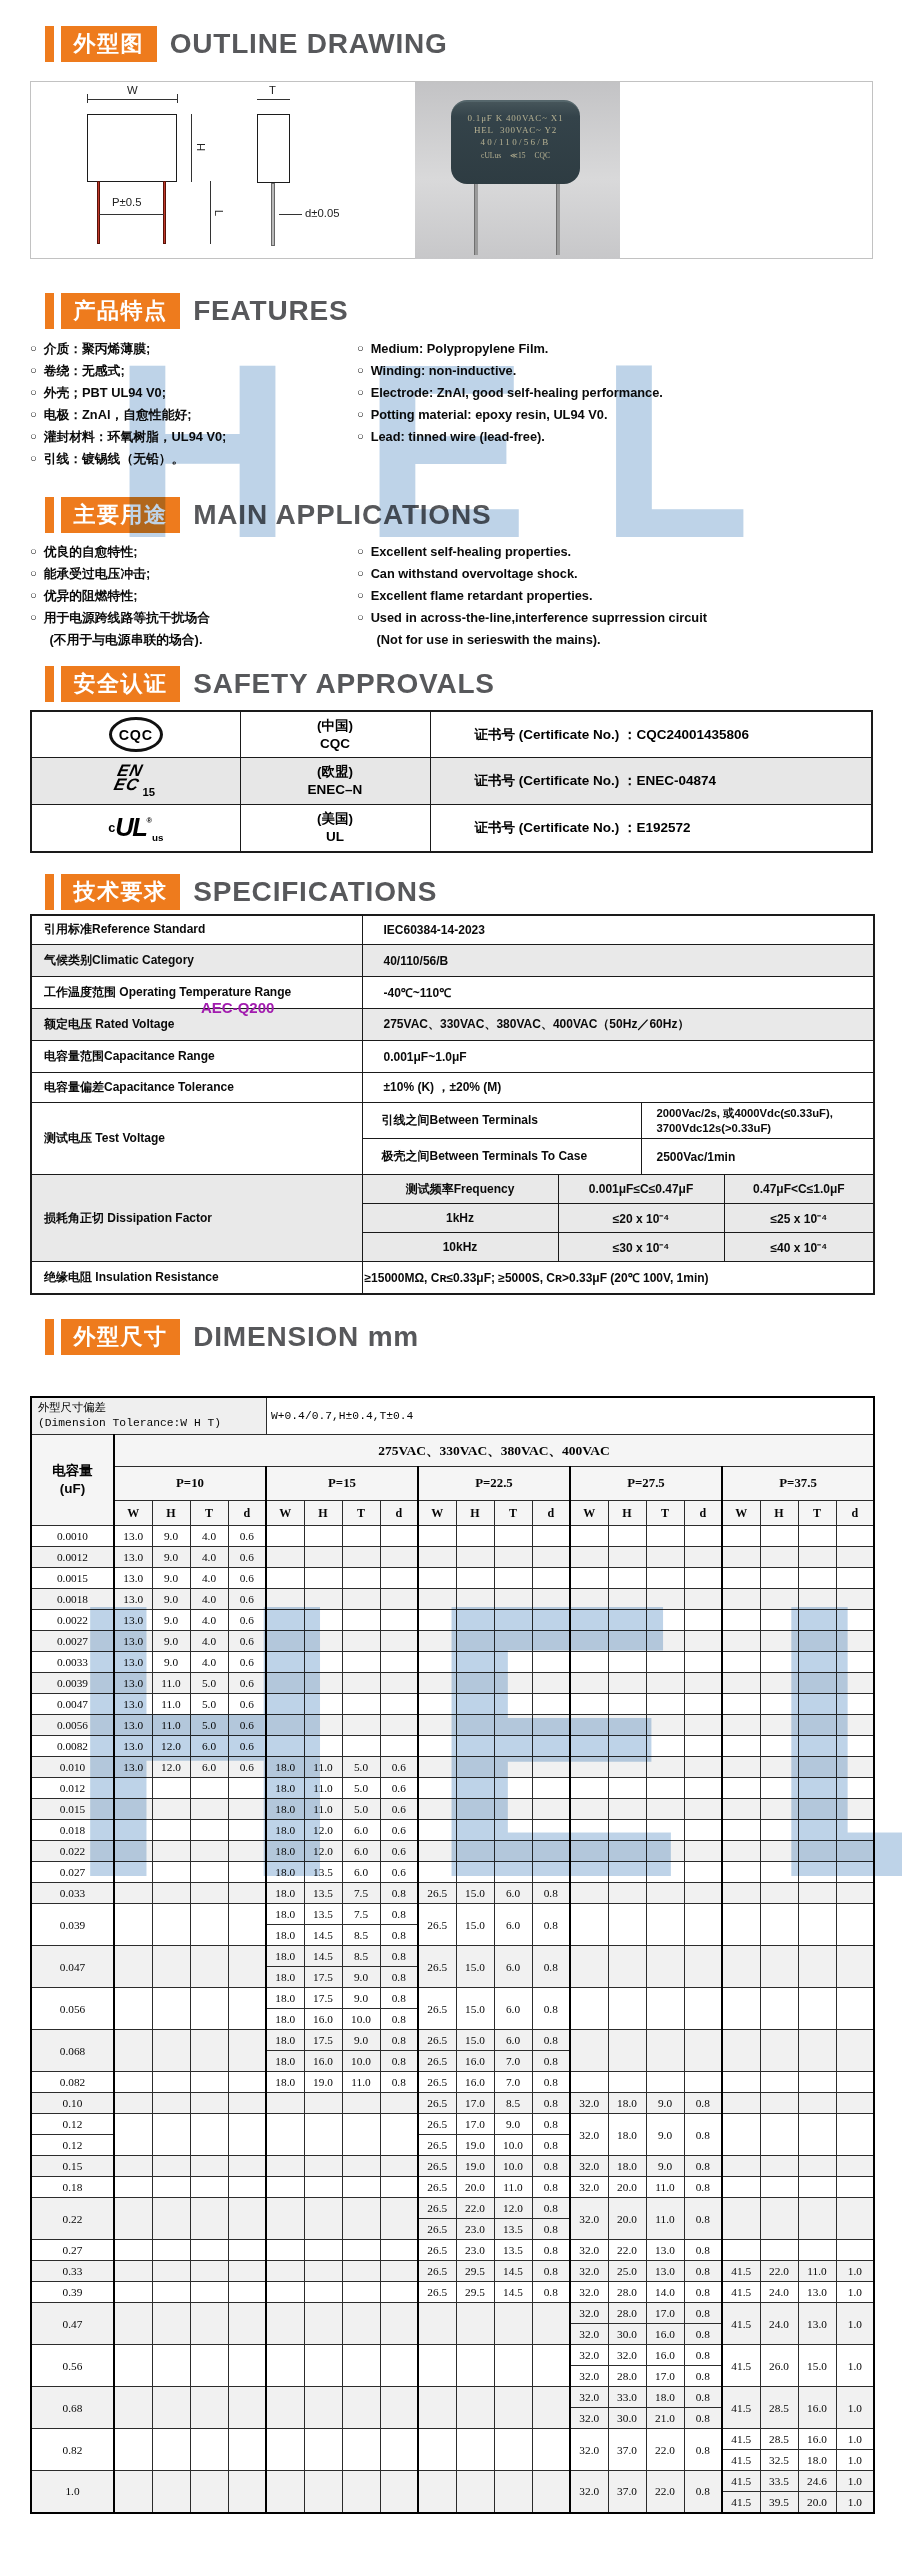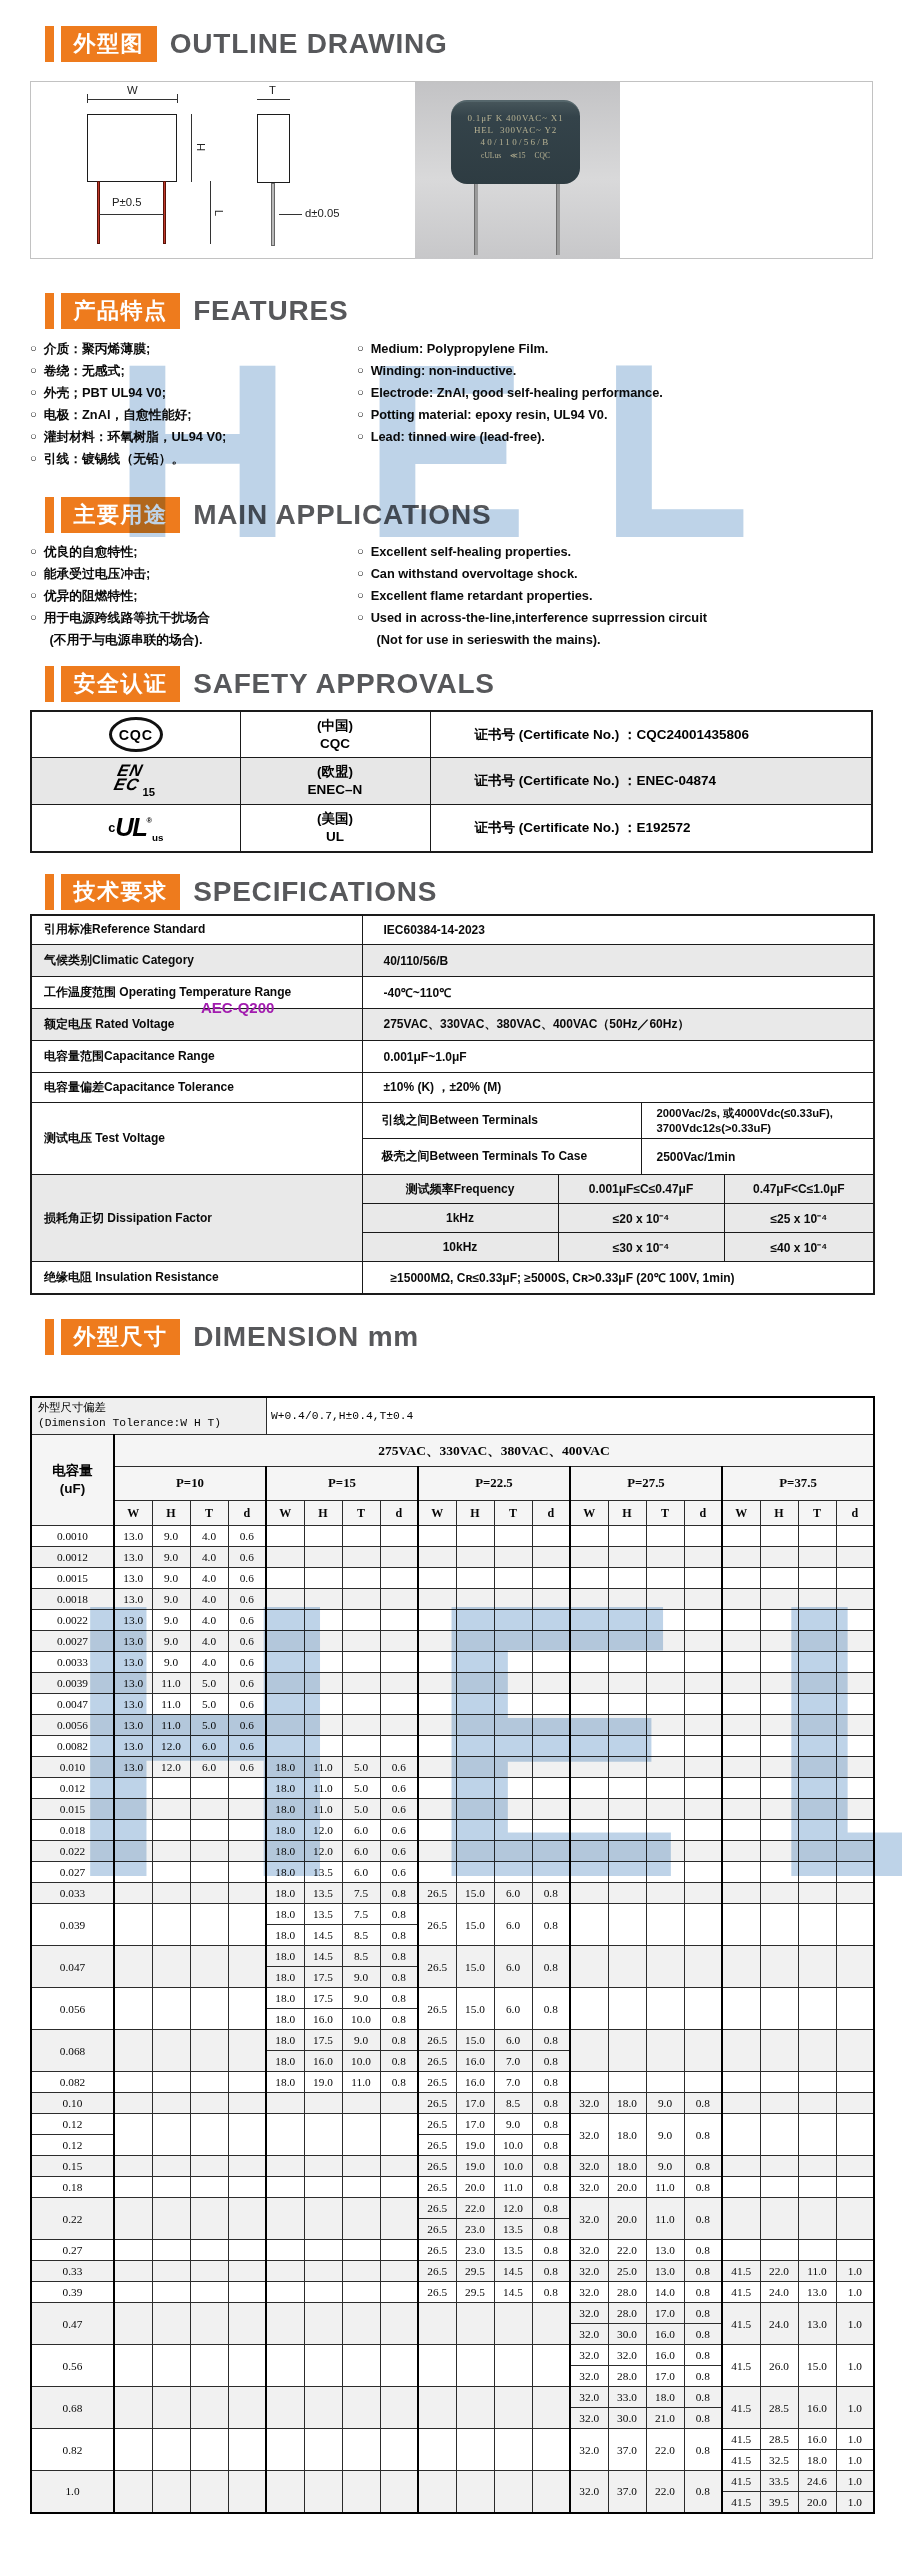"≥15000MΩ, Cʀ≤0.33μF; ≥5000S, Cʀ>0.33μF" td.val { padding-left: 28px -> 2px }
